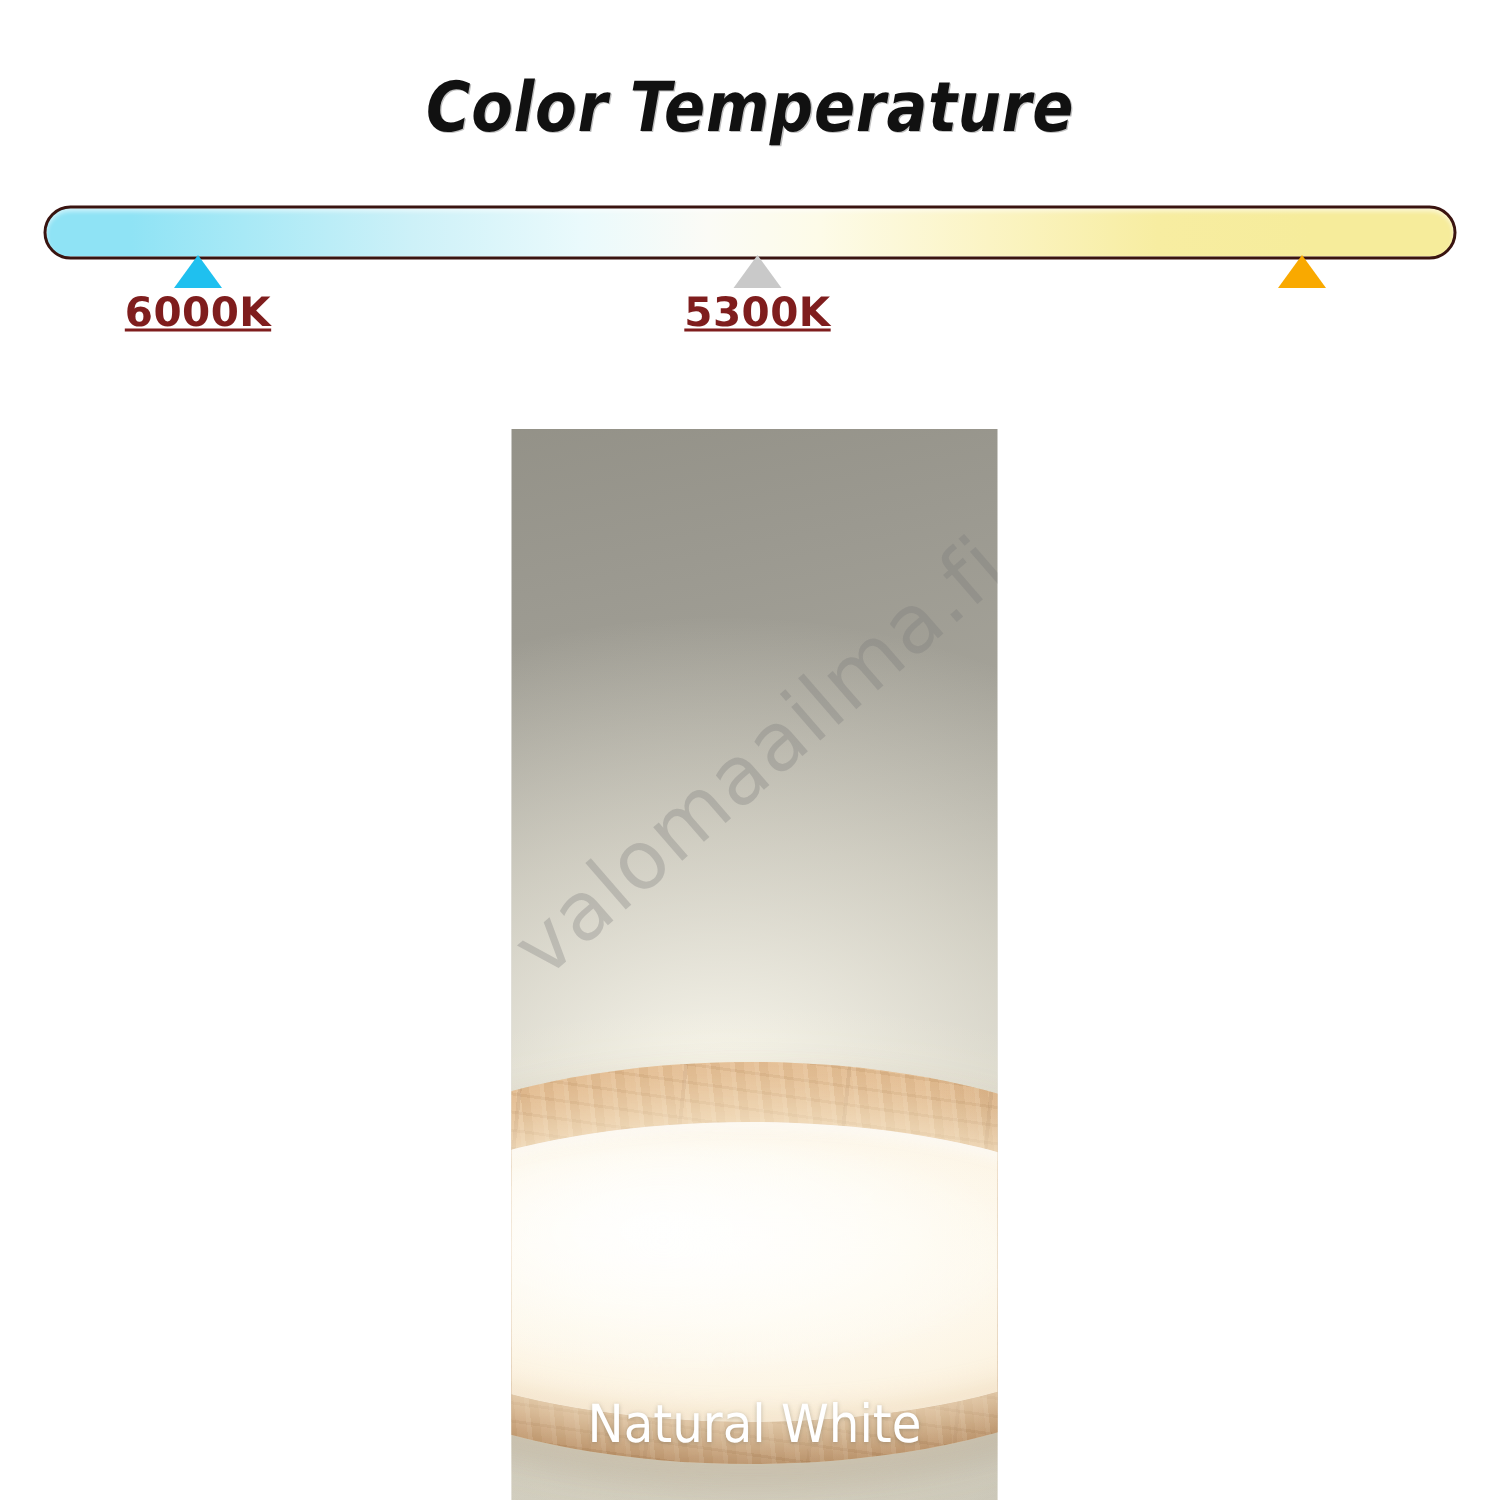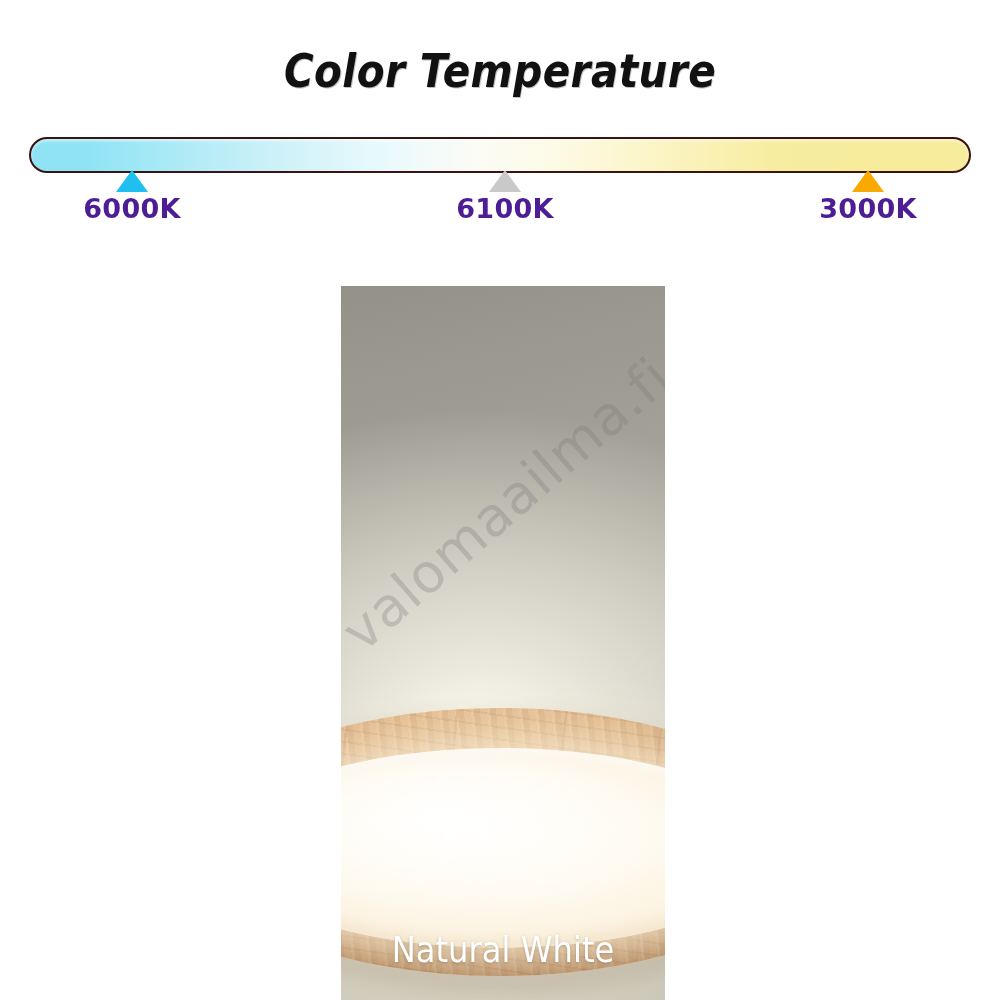"6000K" .k-label { color: #4c1d95 -> #7f1d1d; text-decoration: none -> underline }
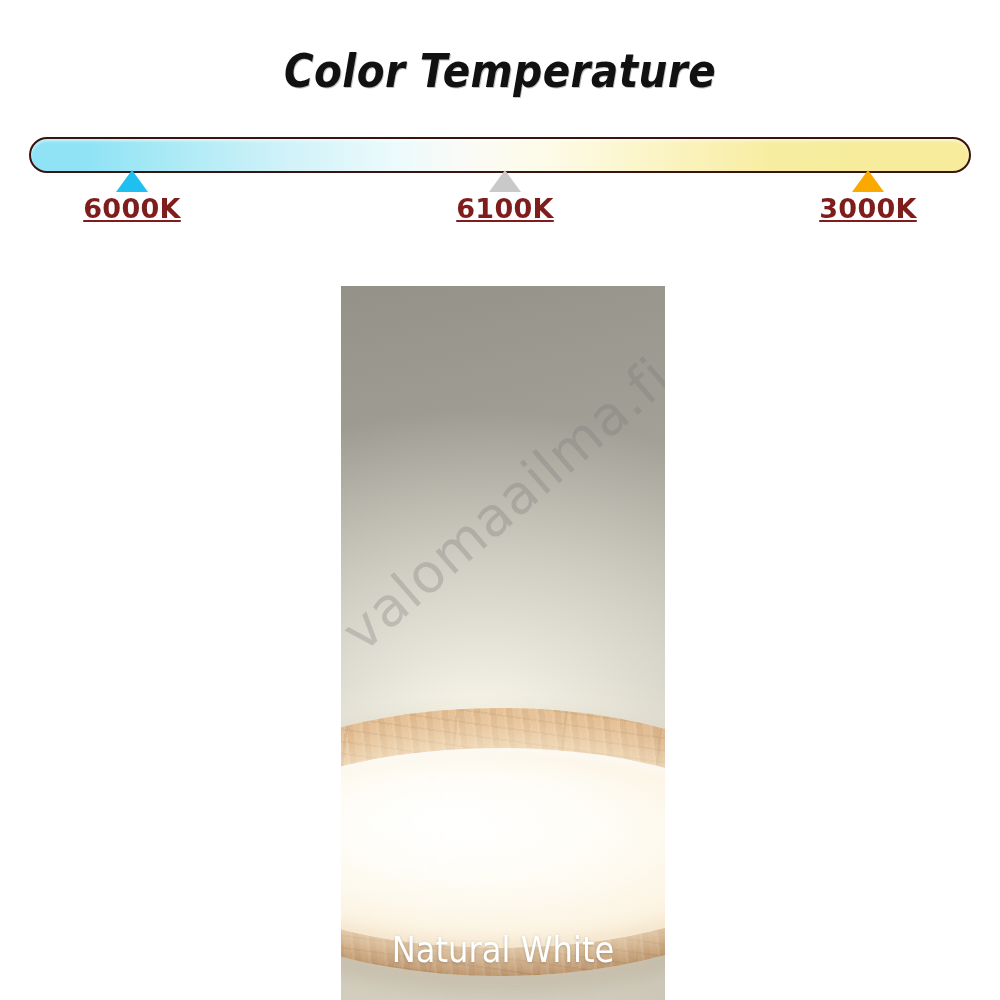"6100K" div.k-label { text: 6100K -> 5300K }
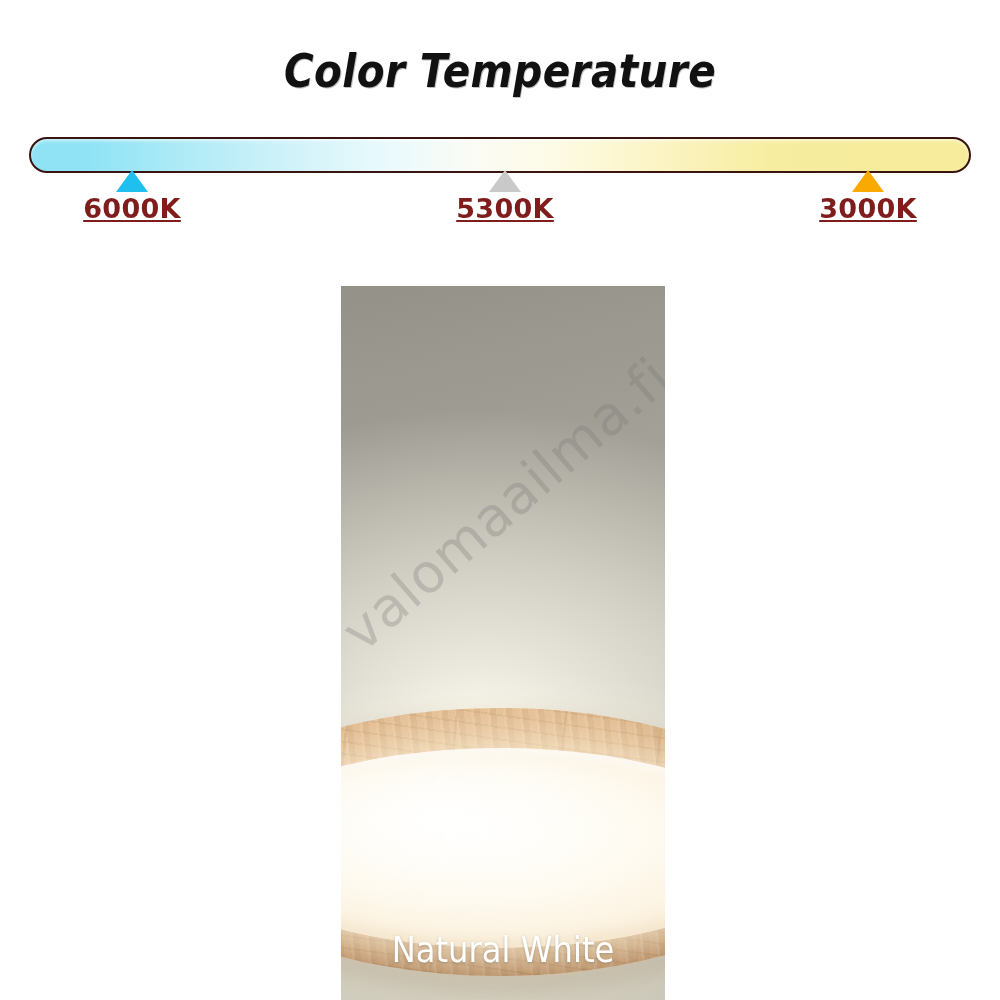"3000K" div.k-label { html: <div>3000K</div> -> none }
